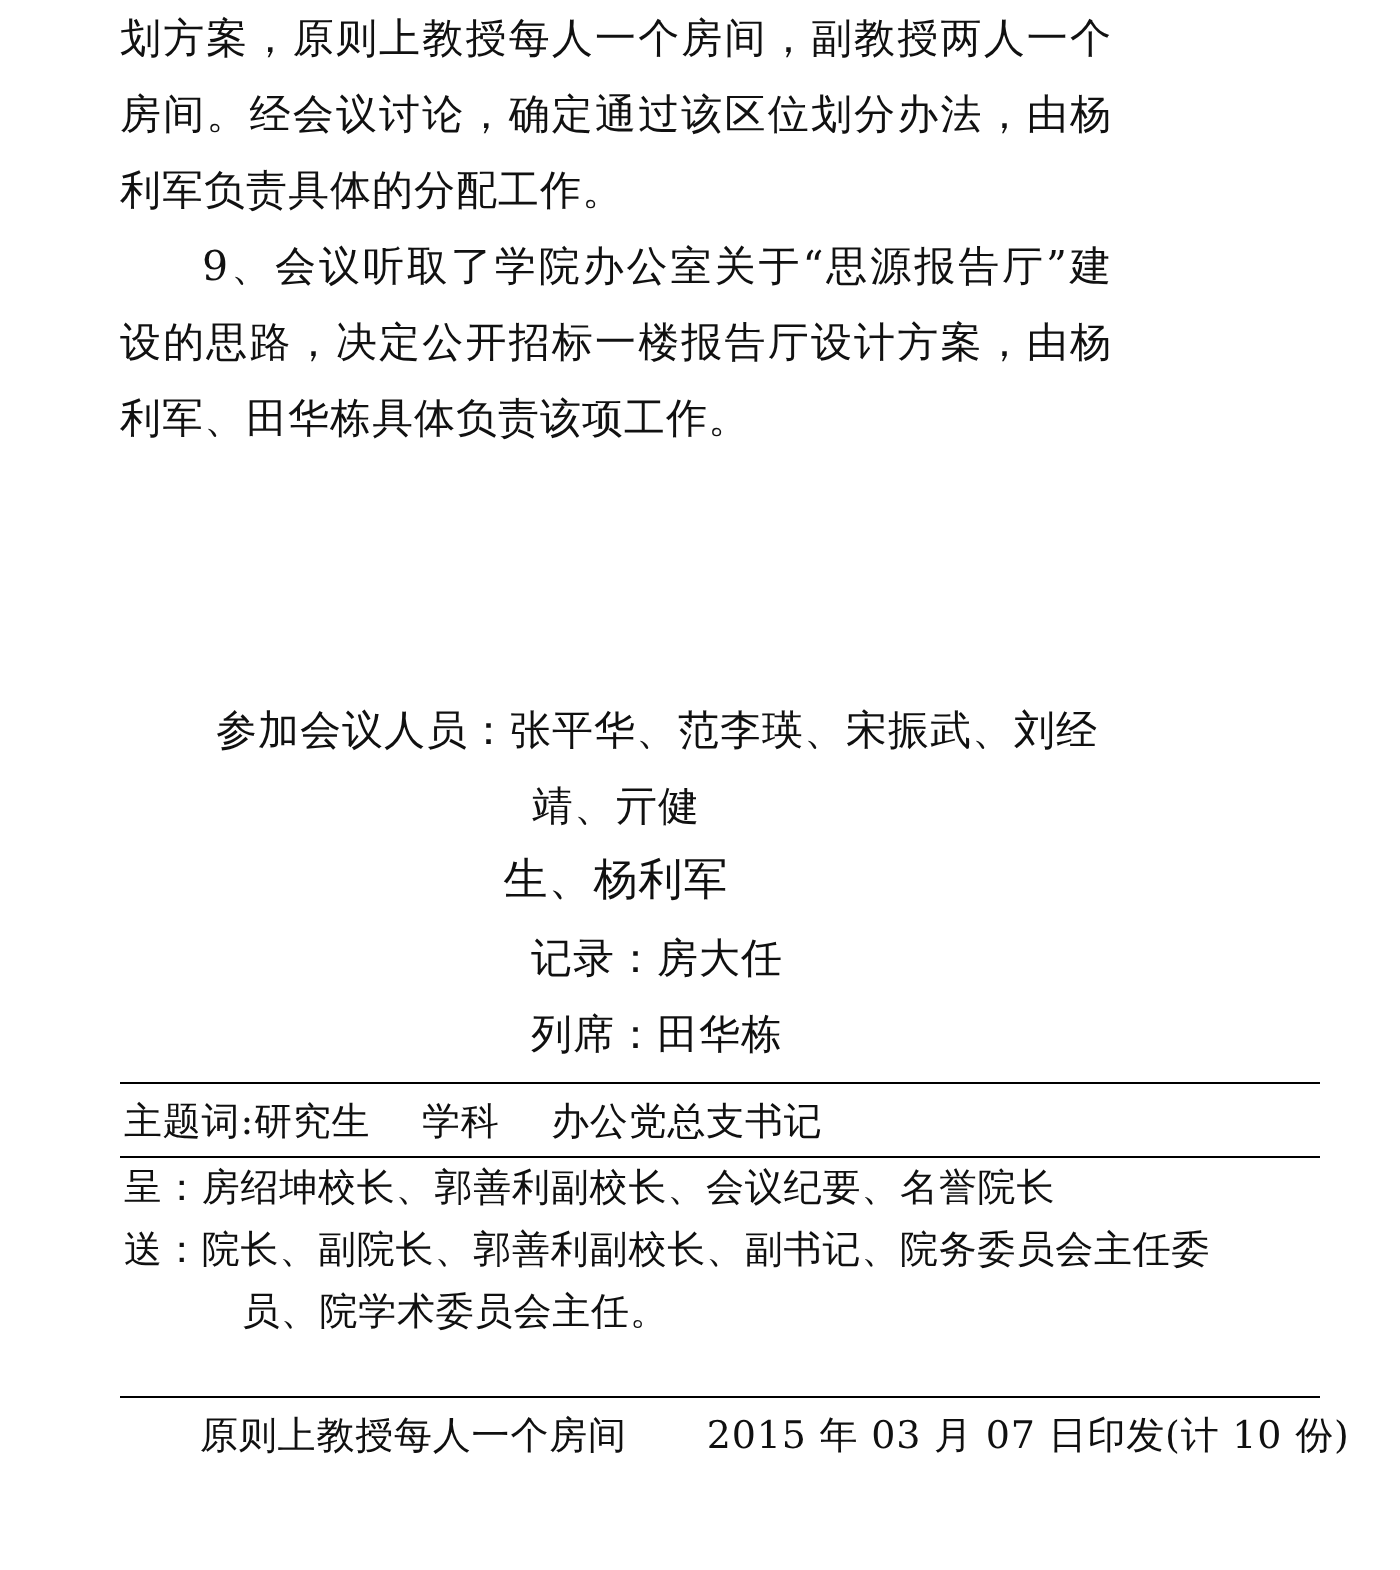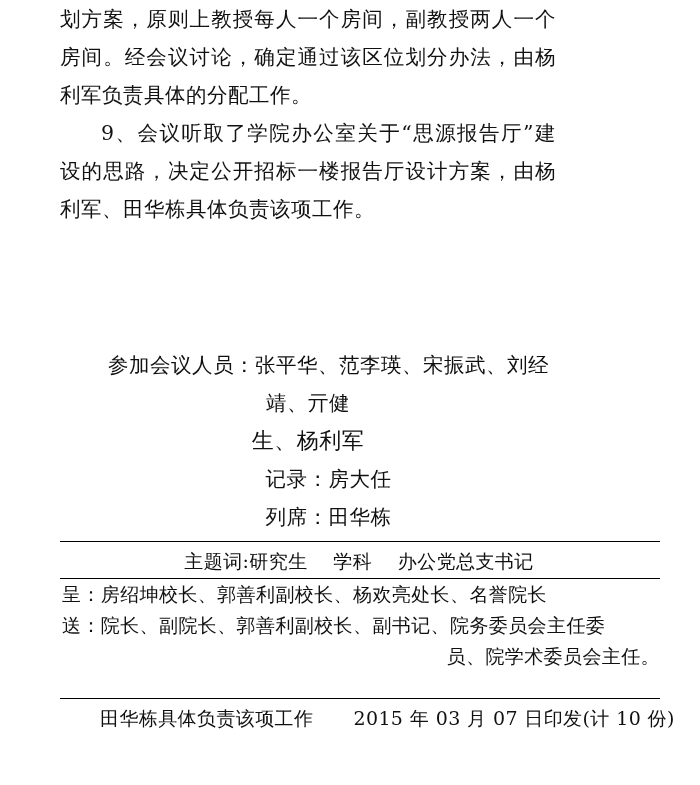"主题词:研究生 学科 办公" .kw-row { justify-content: center -> flex-start }
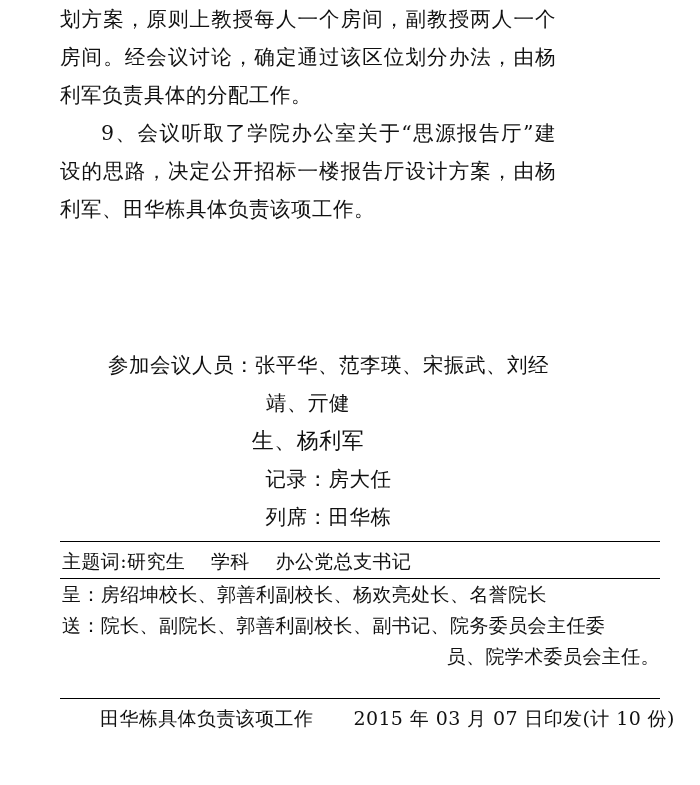"房绍坤校长、郭善利副校长、杨欢亮处长、名誉院长" span { text: 杨欢亮处长 -> 会议纪要 }
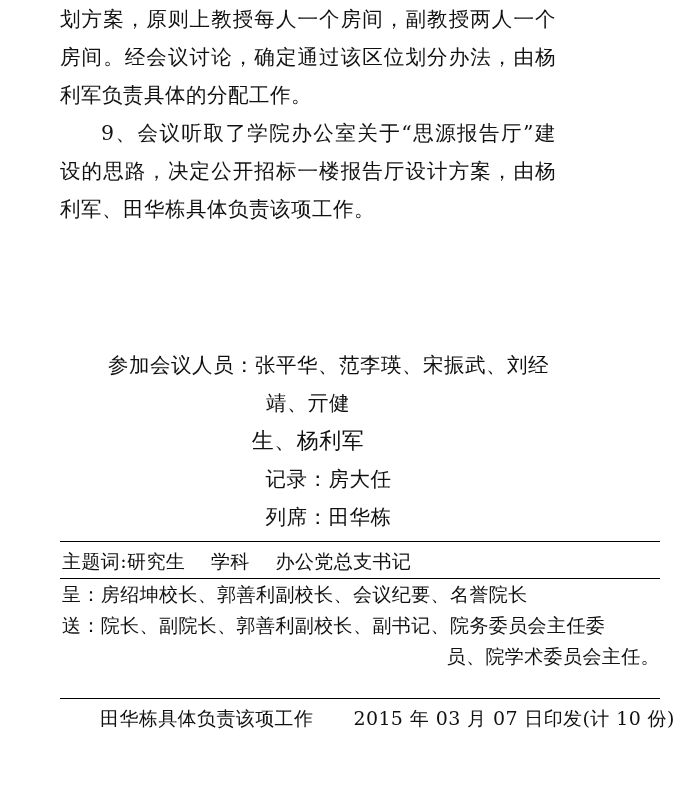"员、院学术委员会主任。" .dist-cont { text-align: right -> none }
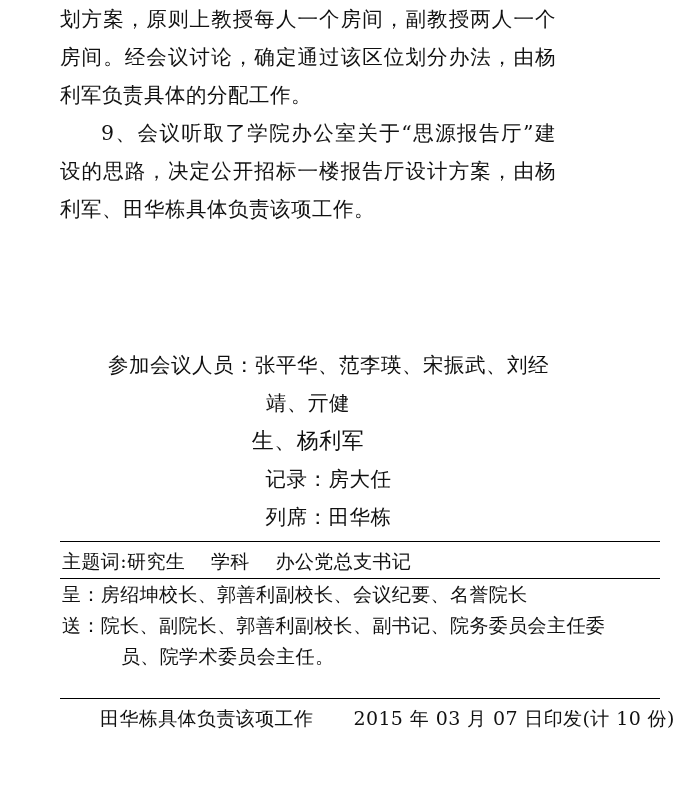"田华栋具体负责该项工作" span.issuer-left { text: 田华栋具体负责该项工作 -> 原则上教授每人一个房间 }
